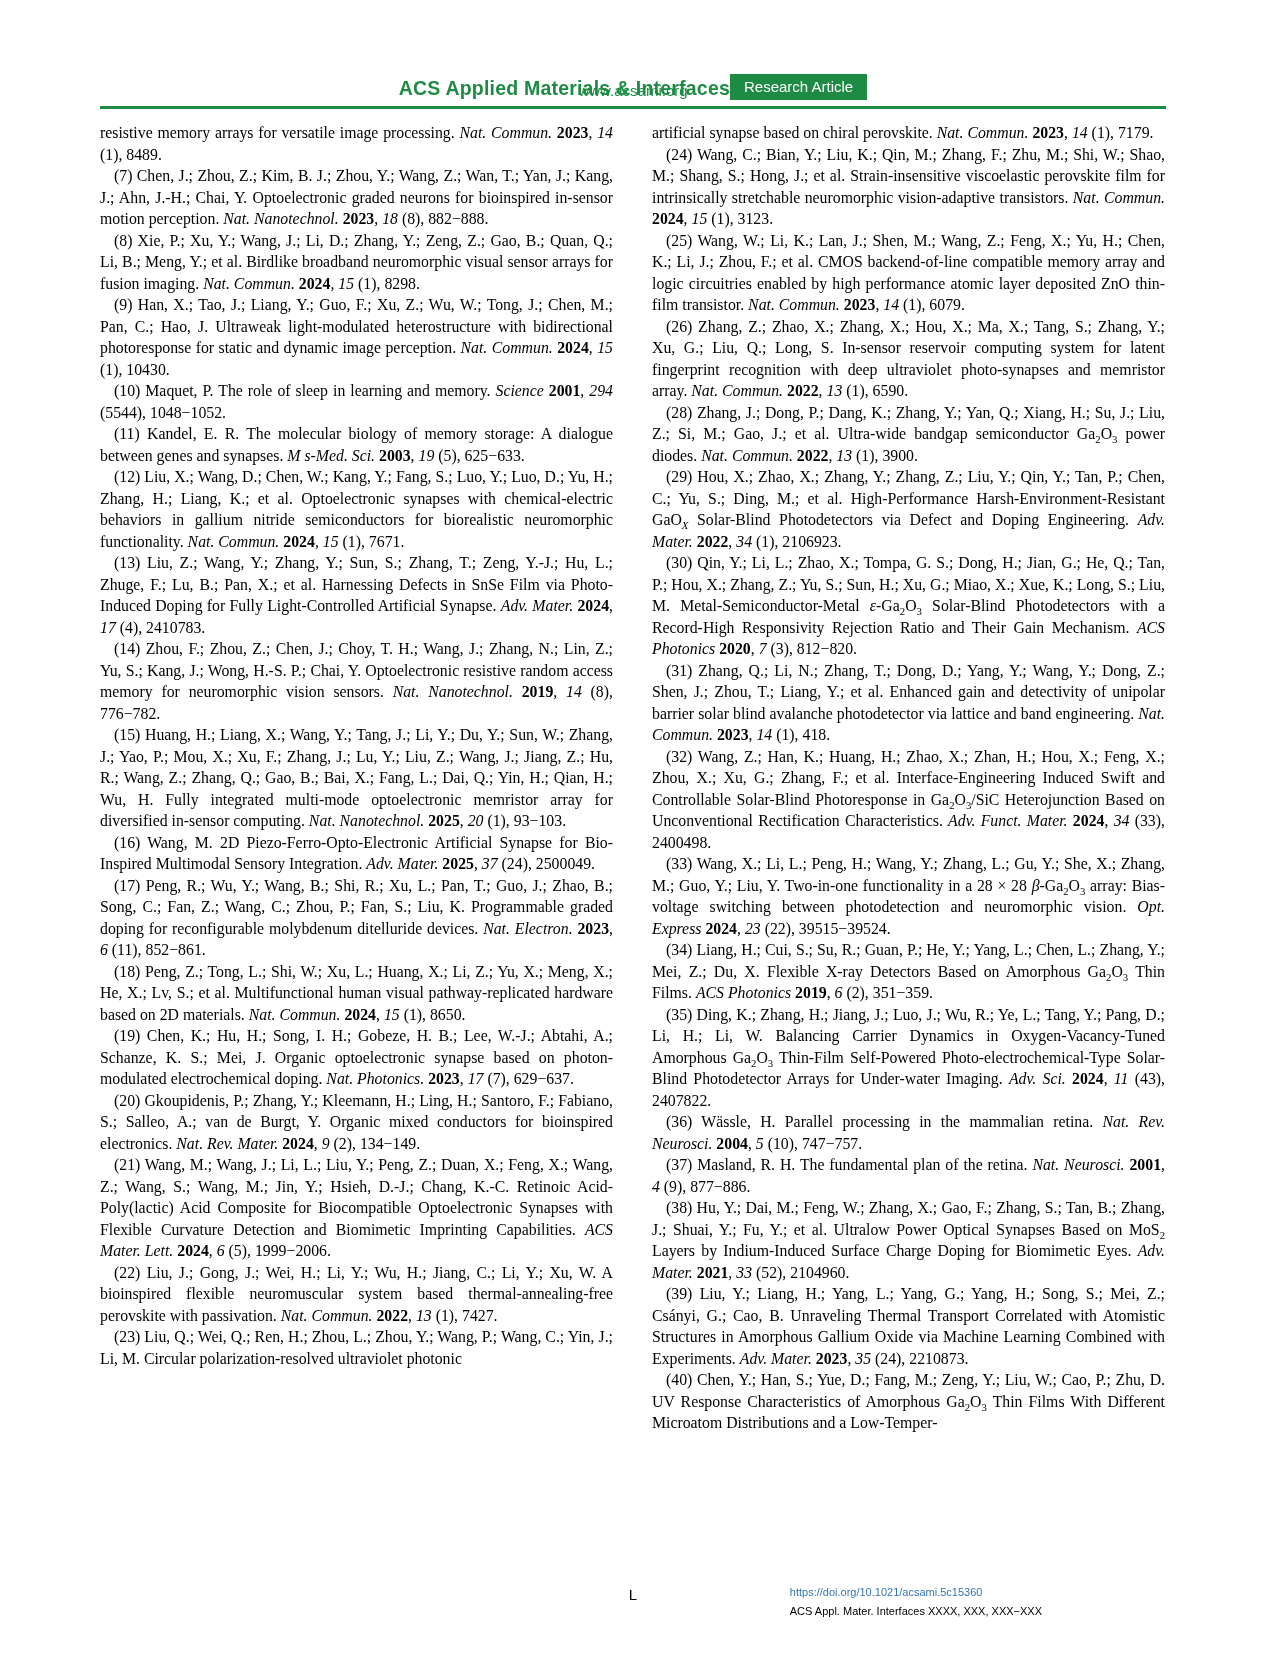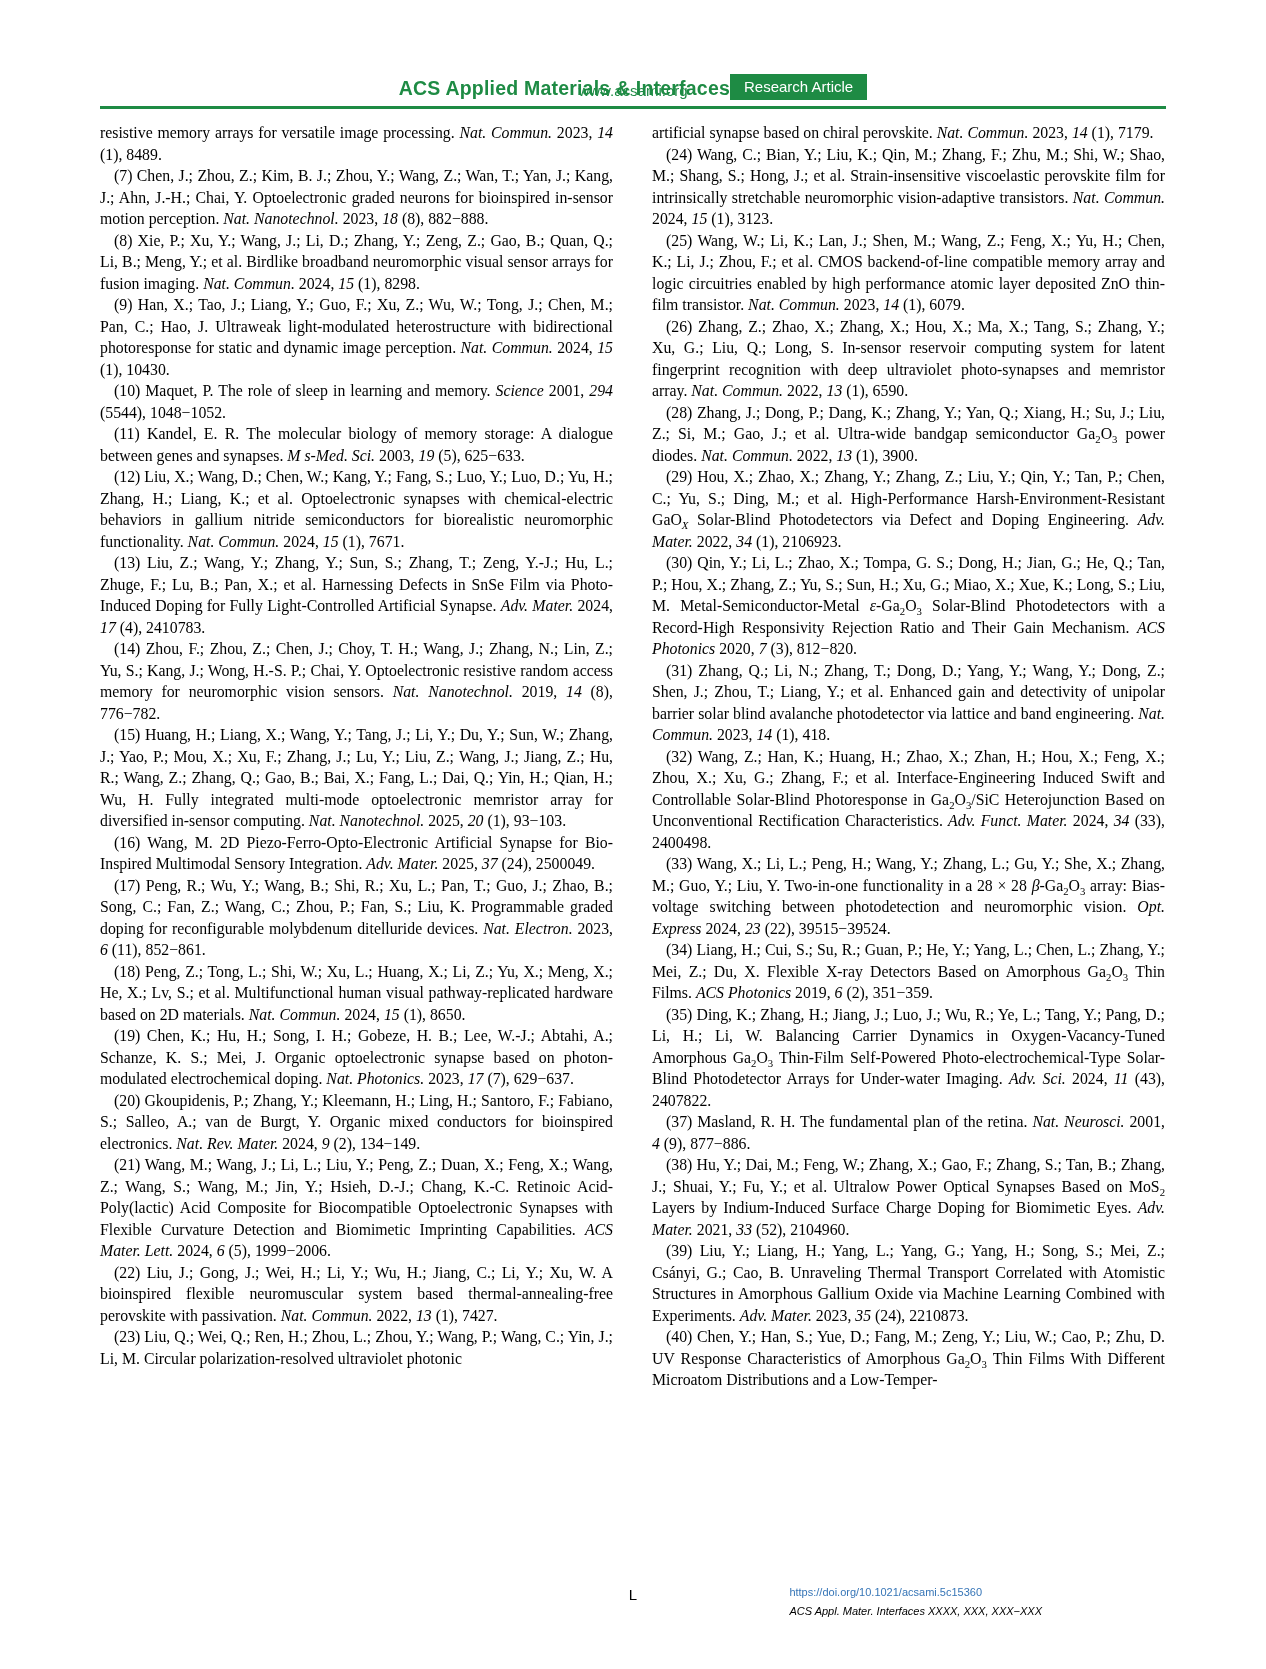"2023" .ref b { font-weight: normal -> bold }
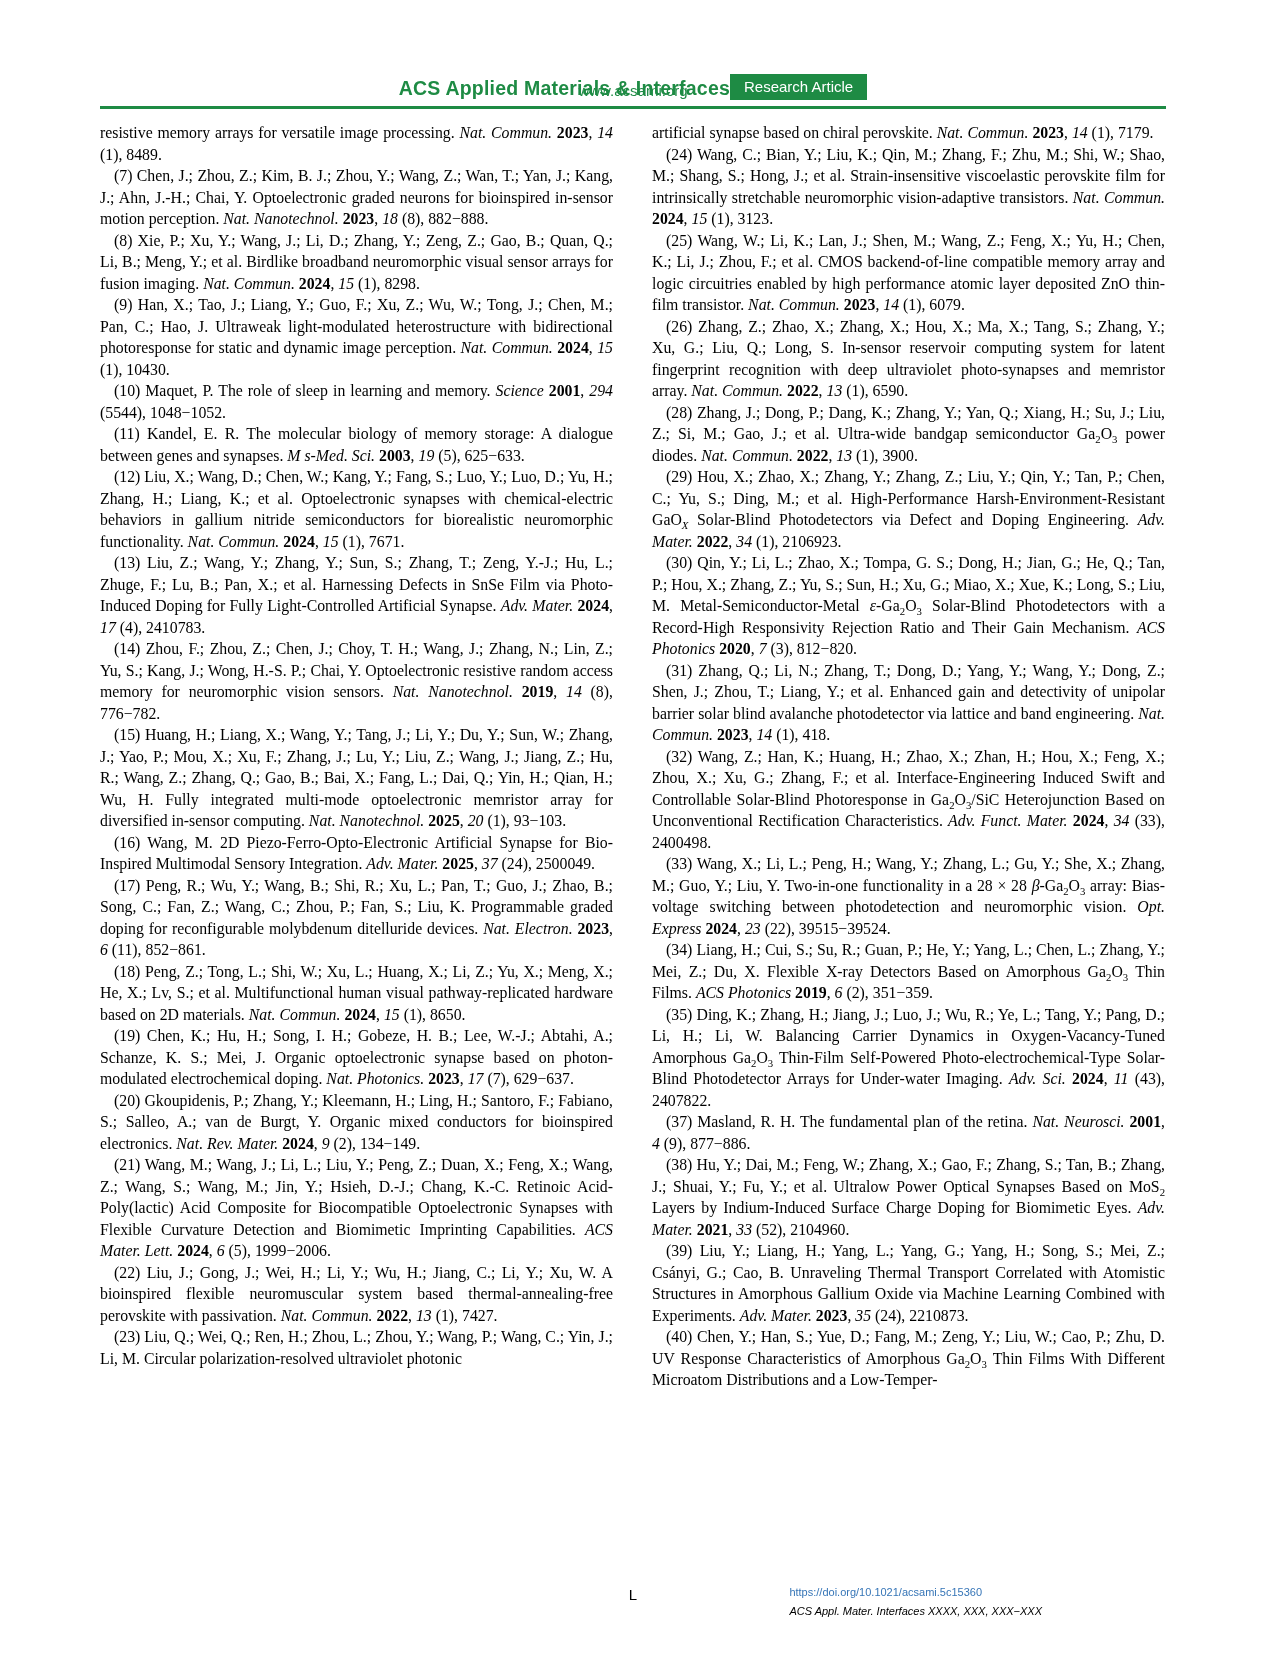"(36) Wässle, H. Parallel processing" p.ref { html: none -> <p>(36) Wässle, H. Parallel processing in the mammalian retina. <i>Nat. Rev. Neurosci.</i> <b>2004</b>, <i>5</i> (10), 747−757.</p> }
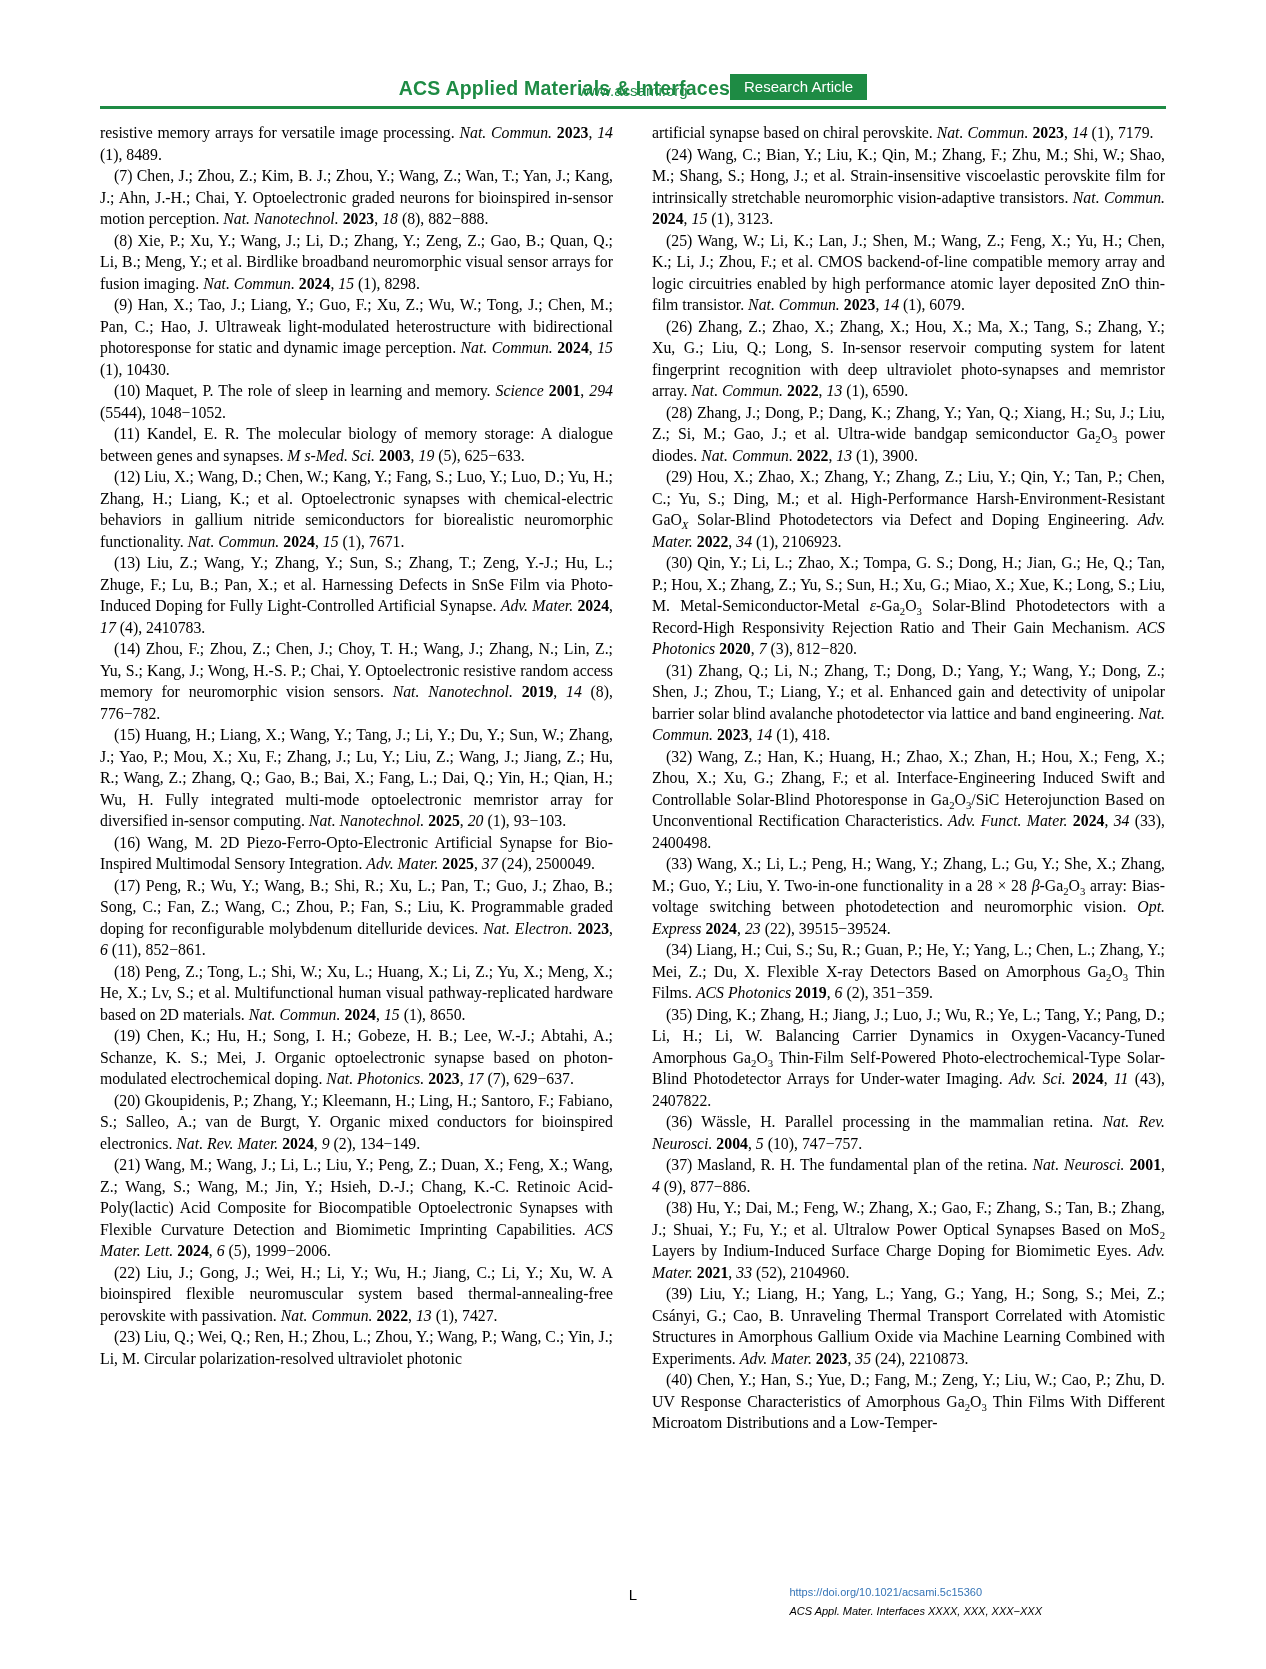"ACS Appl. Mater. Interfaces XXXX," .journal-cite { font-style: italic -> none }
